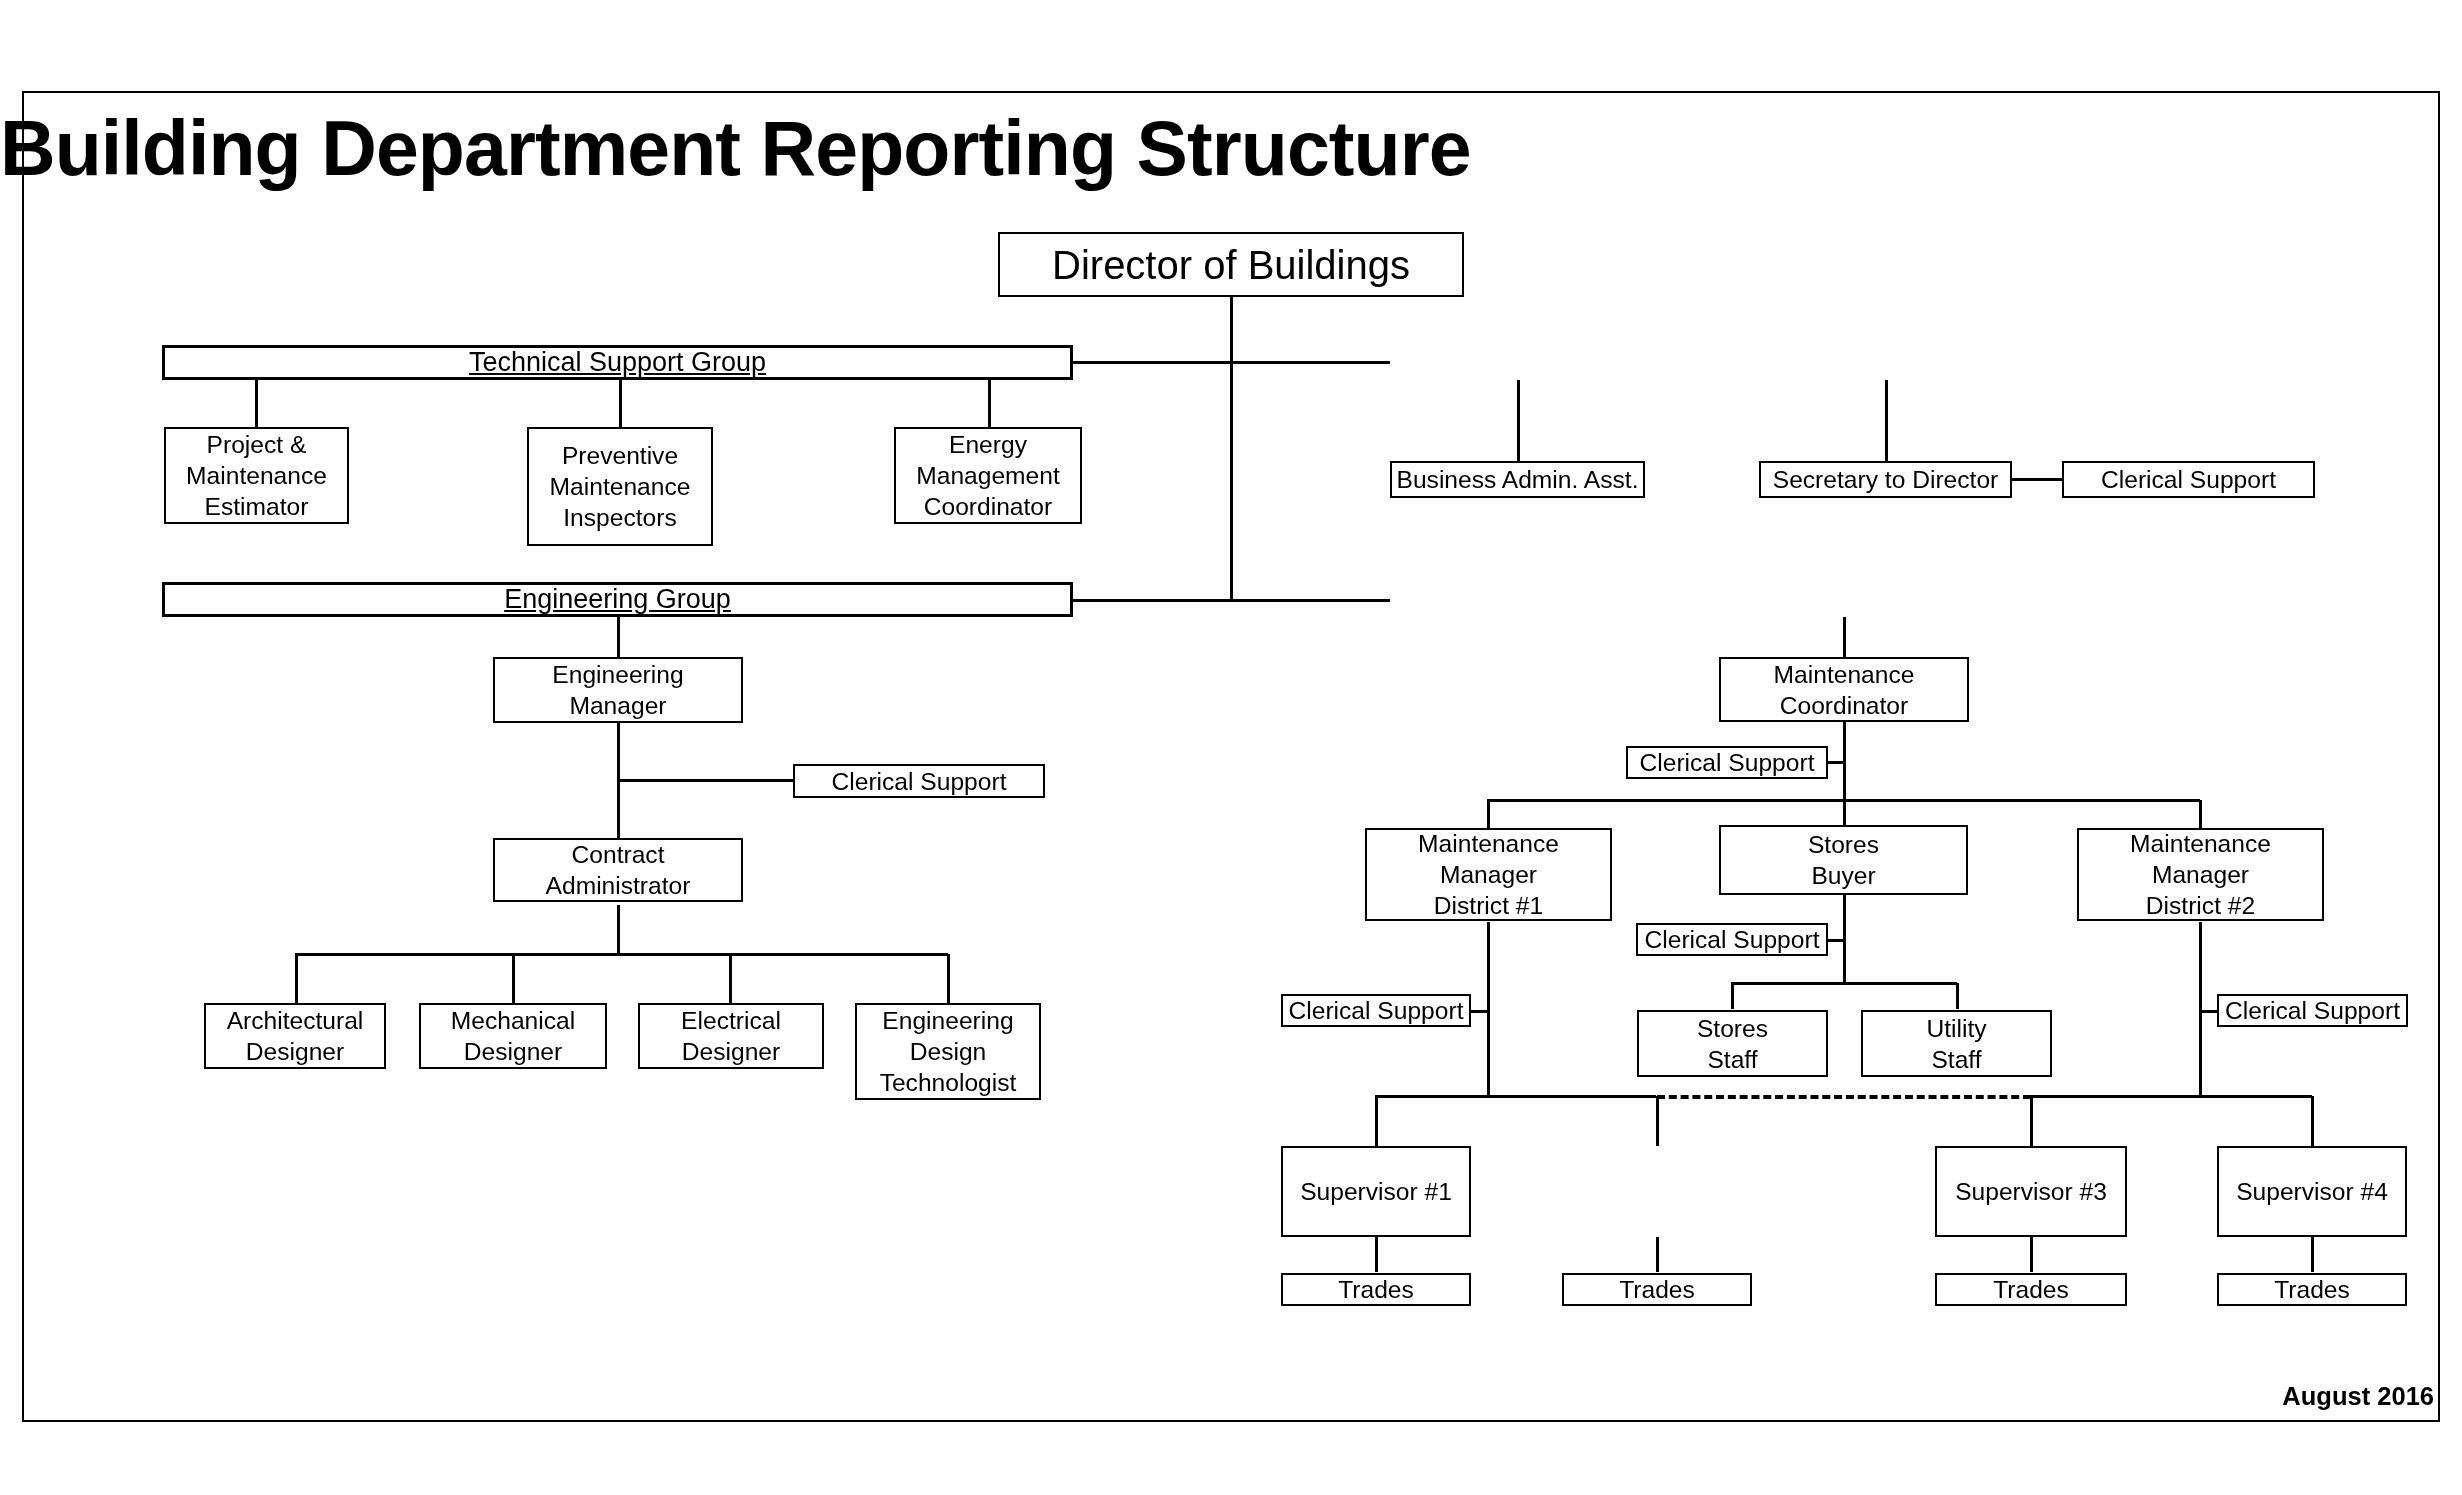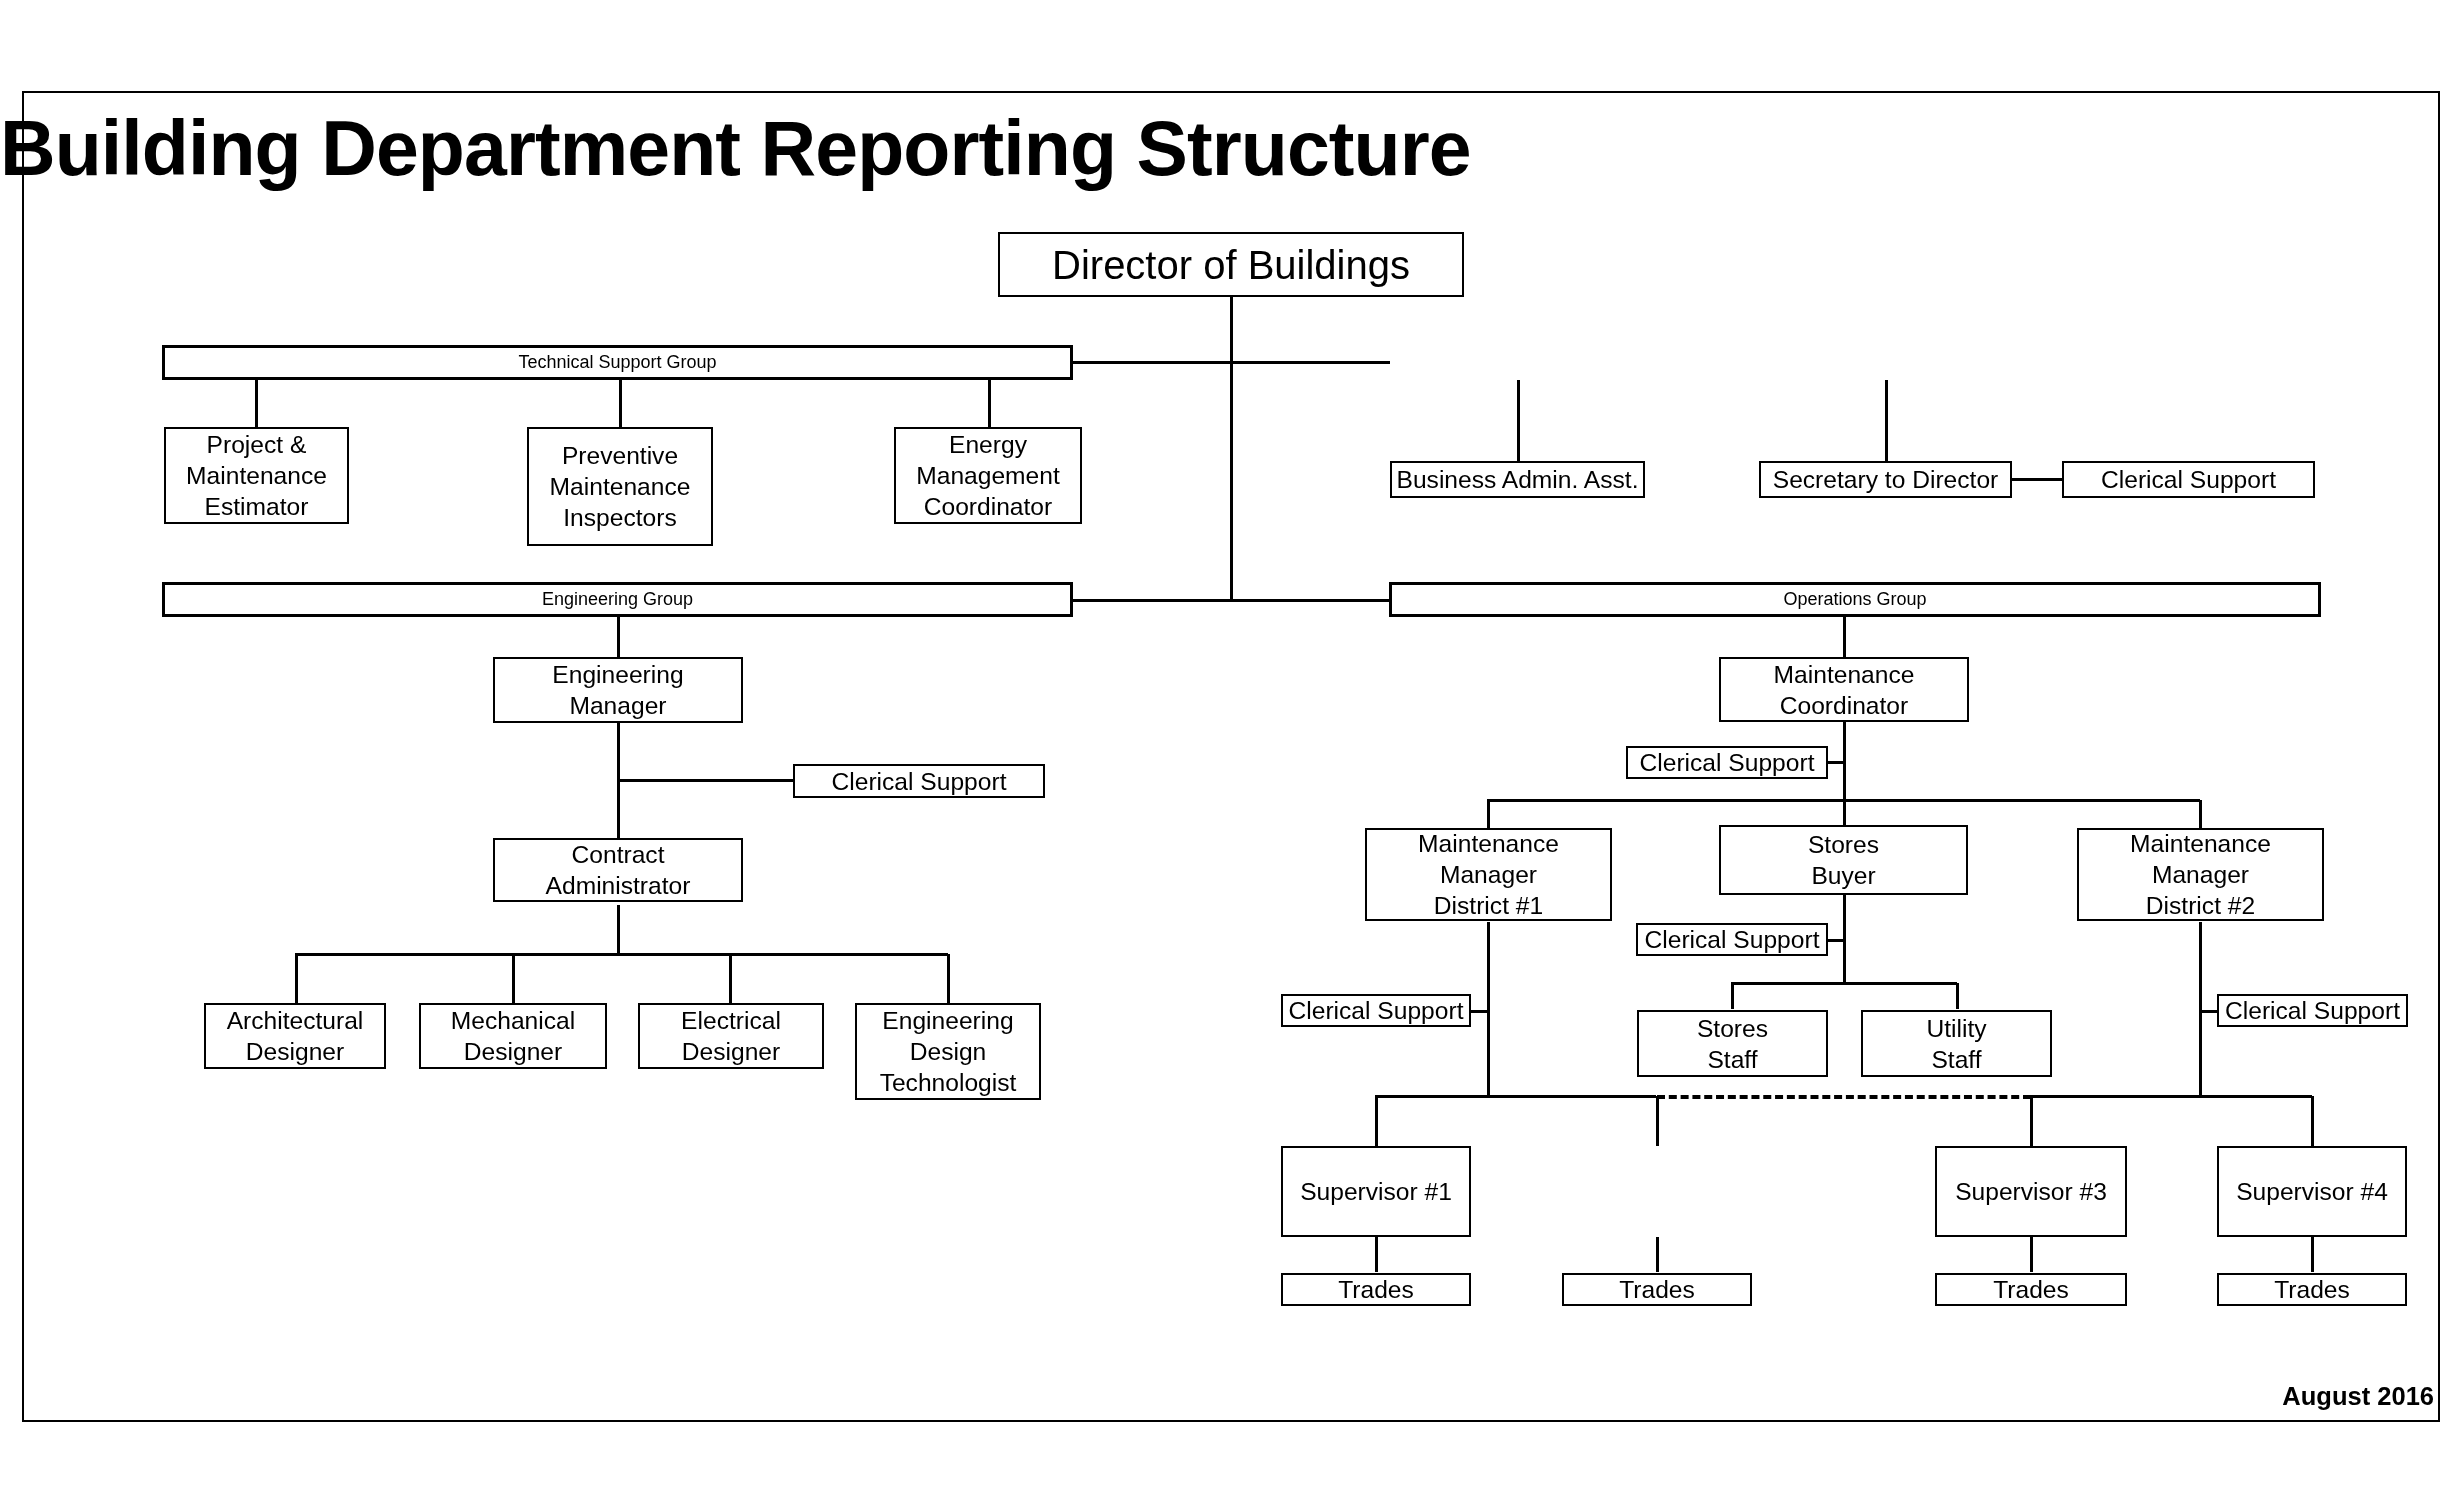"Technical Support Group" .bar { font-size: 18px -> 27px; text-decoration: none -> underline }
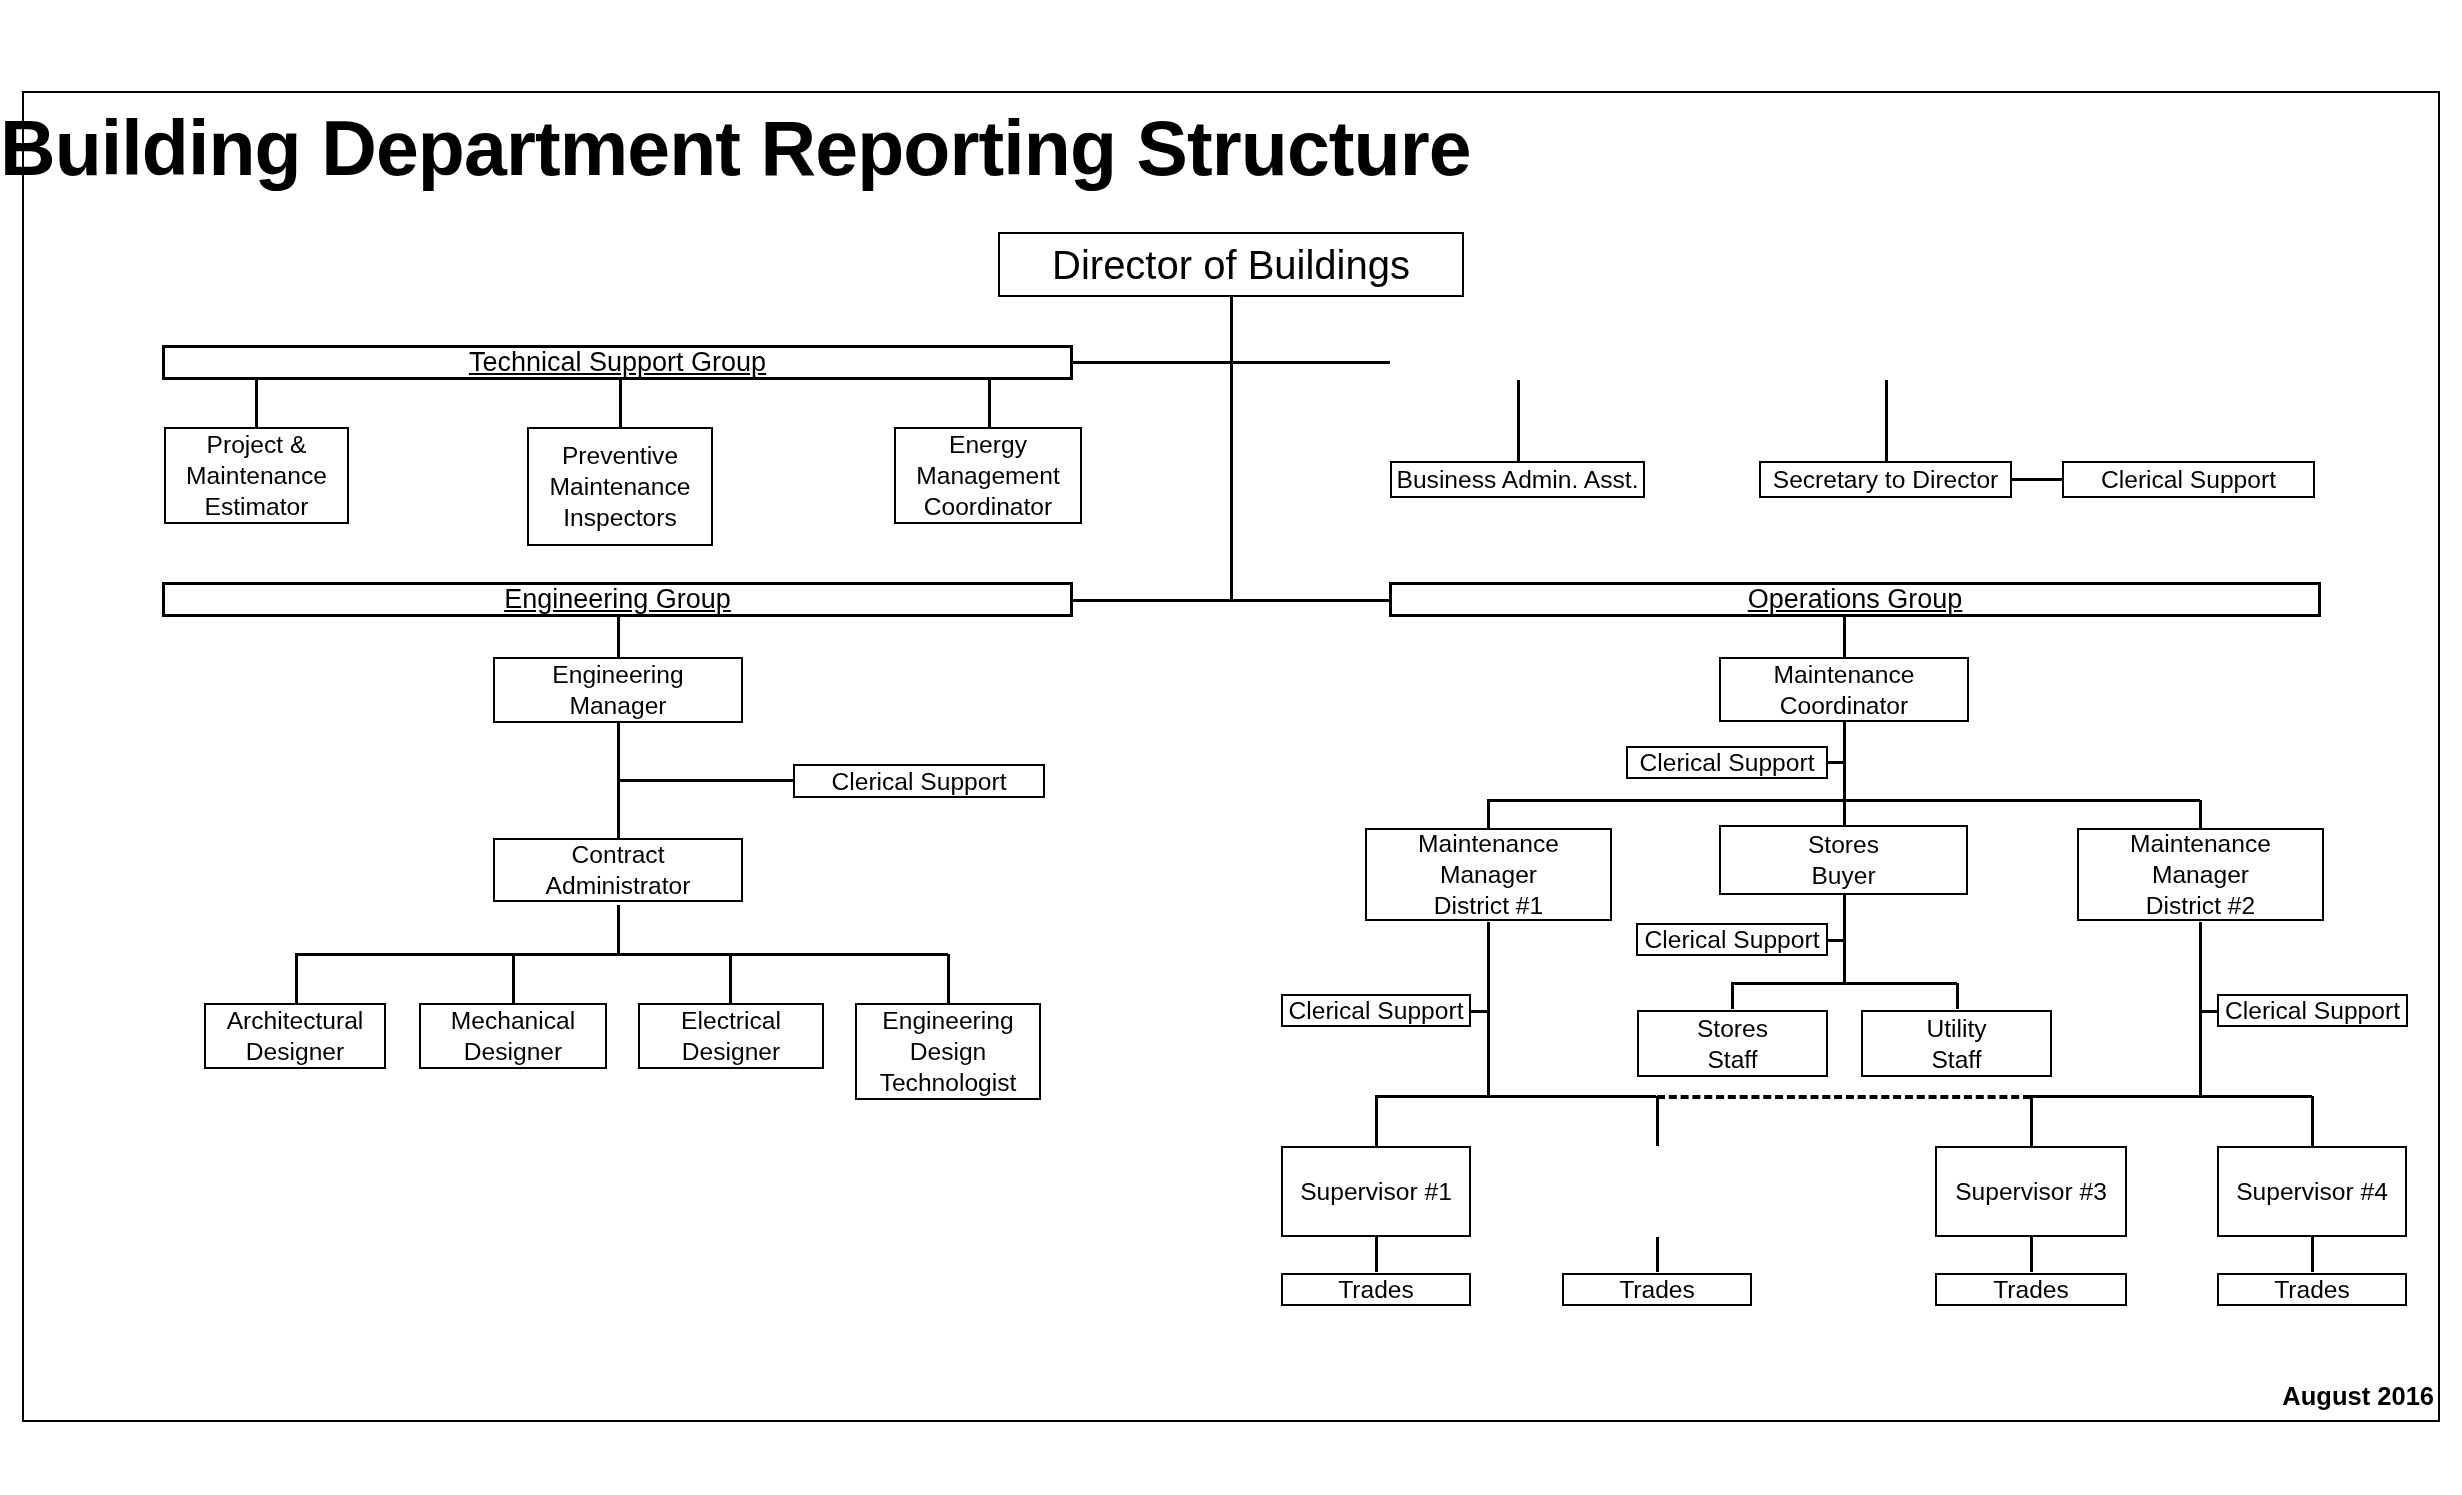"Operations Group" div.node { html: <div>Operations Group</div> -> none }
